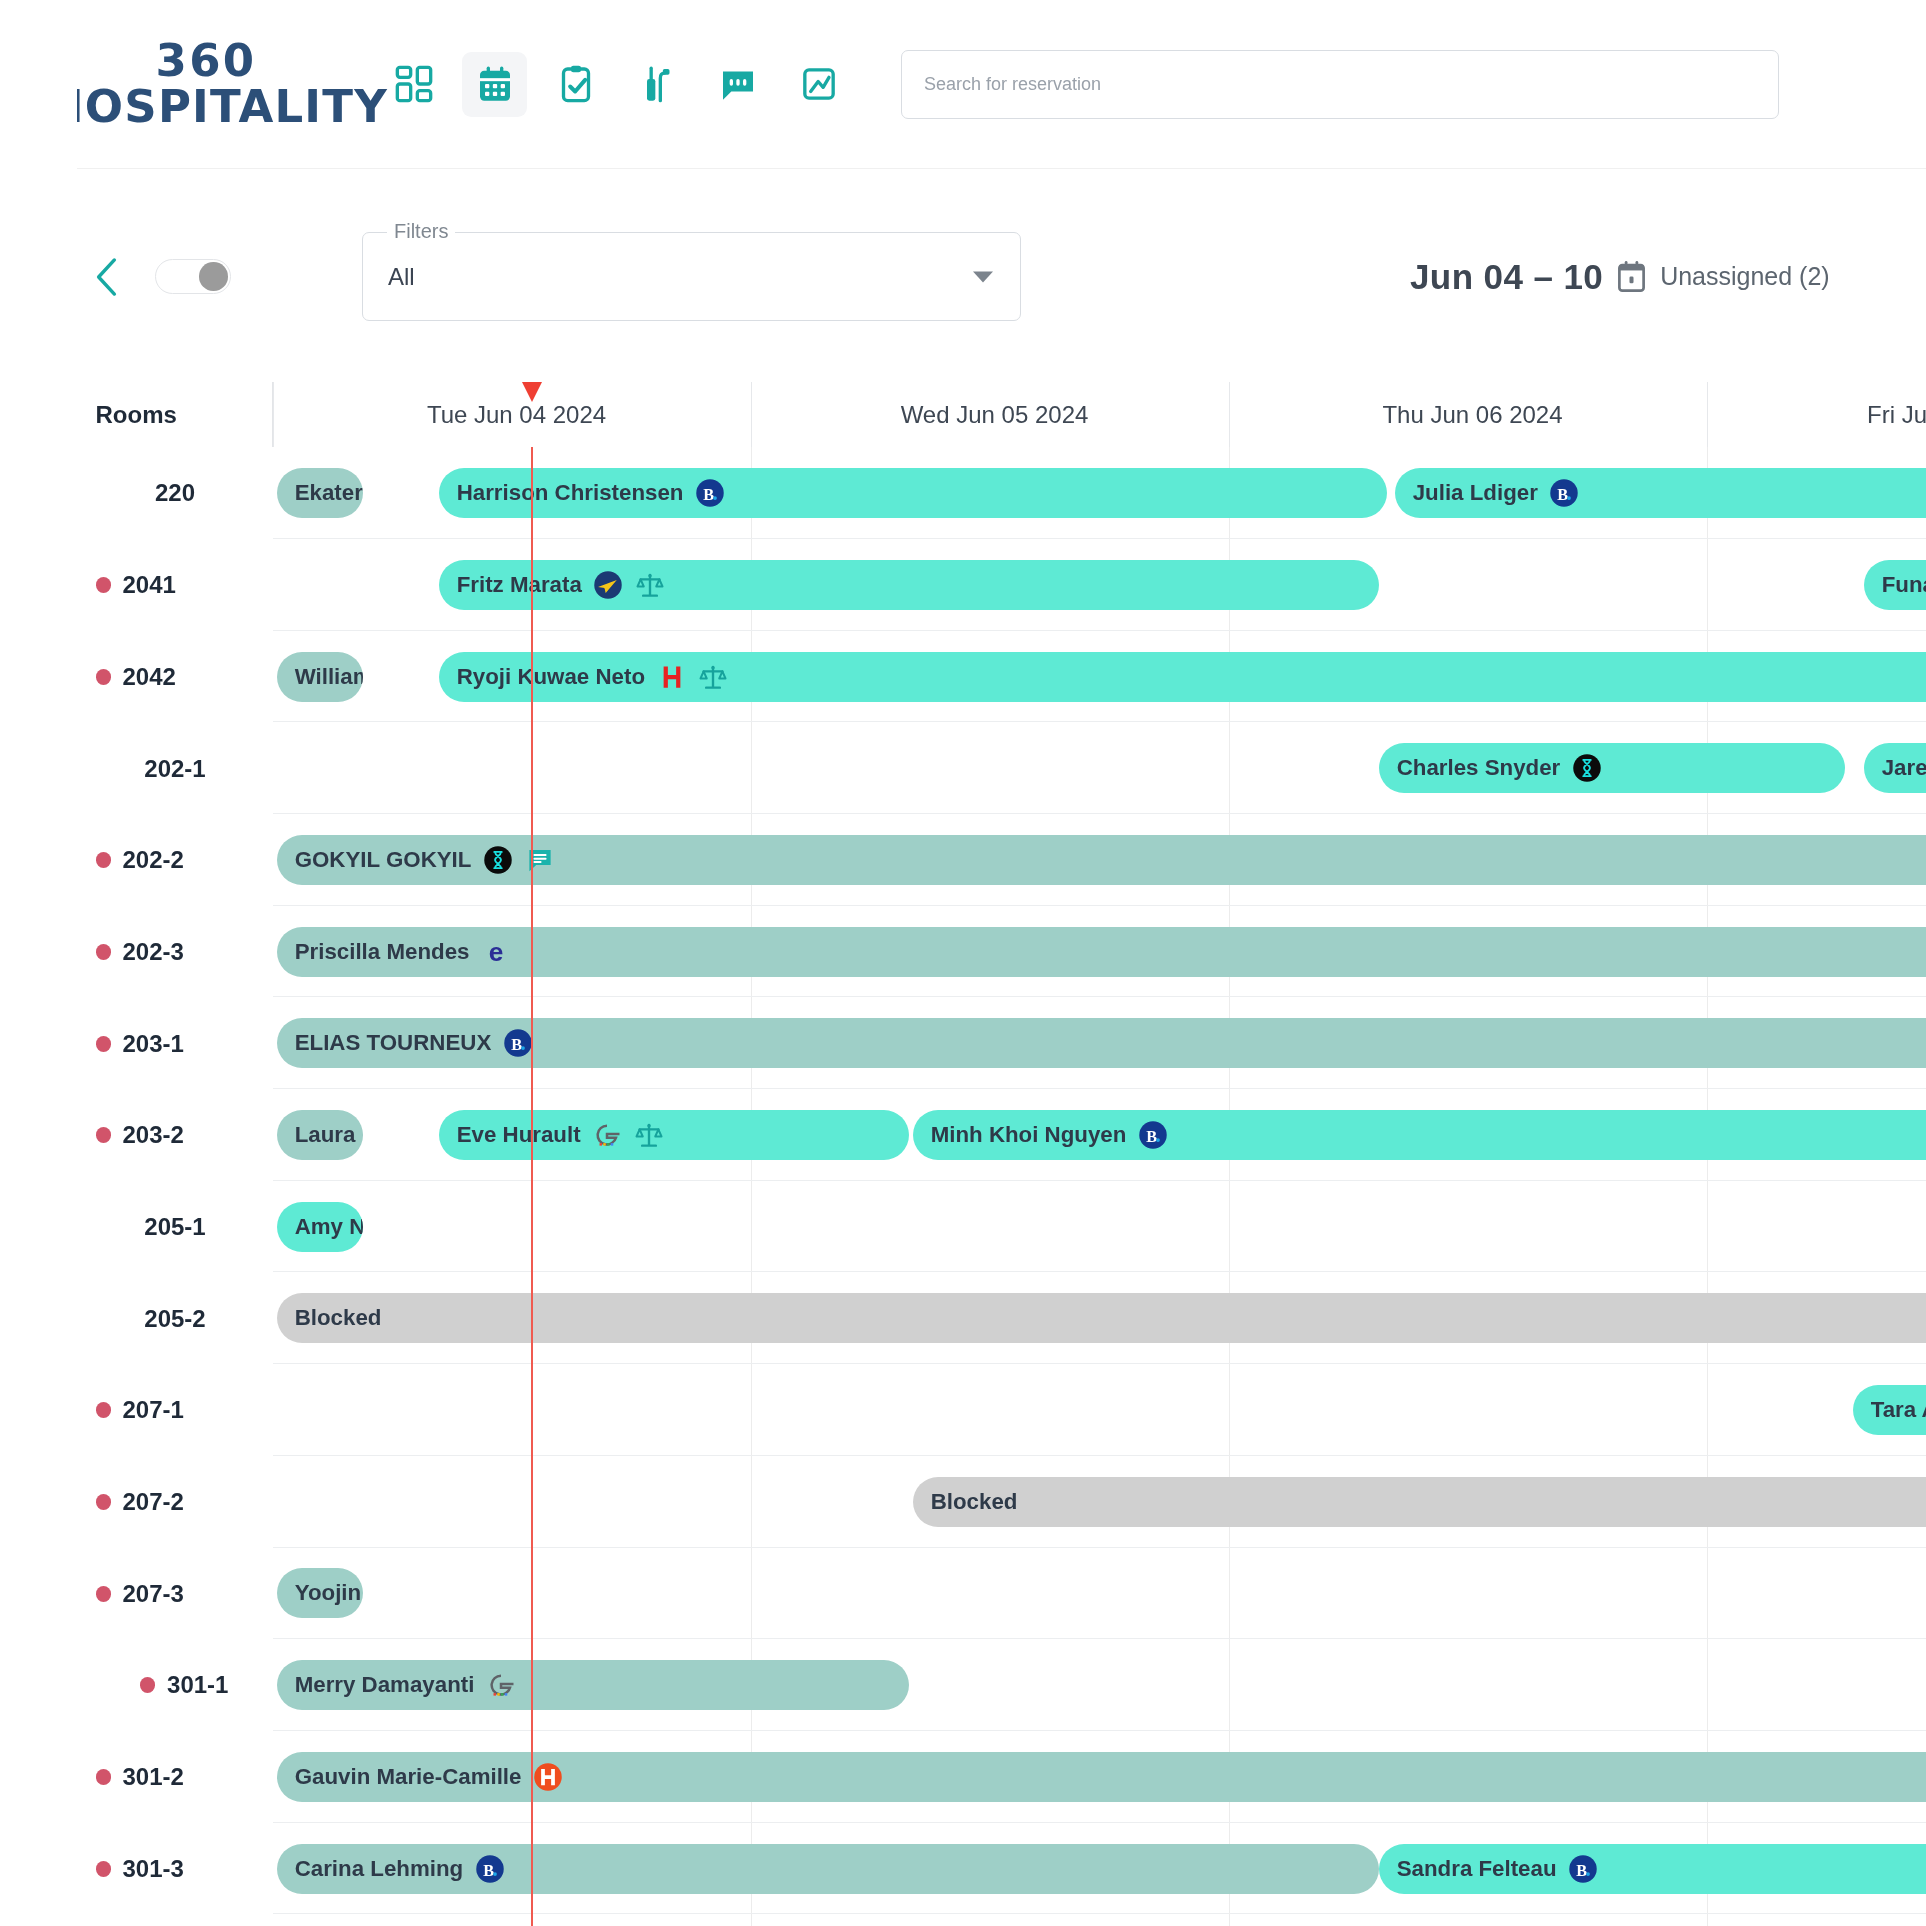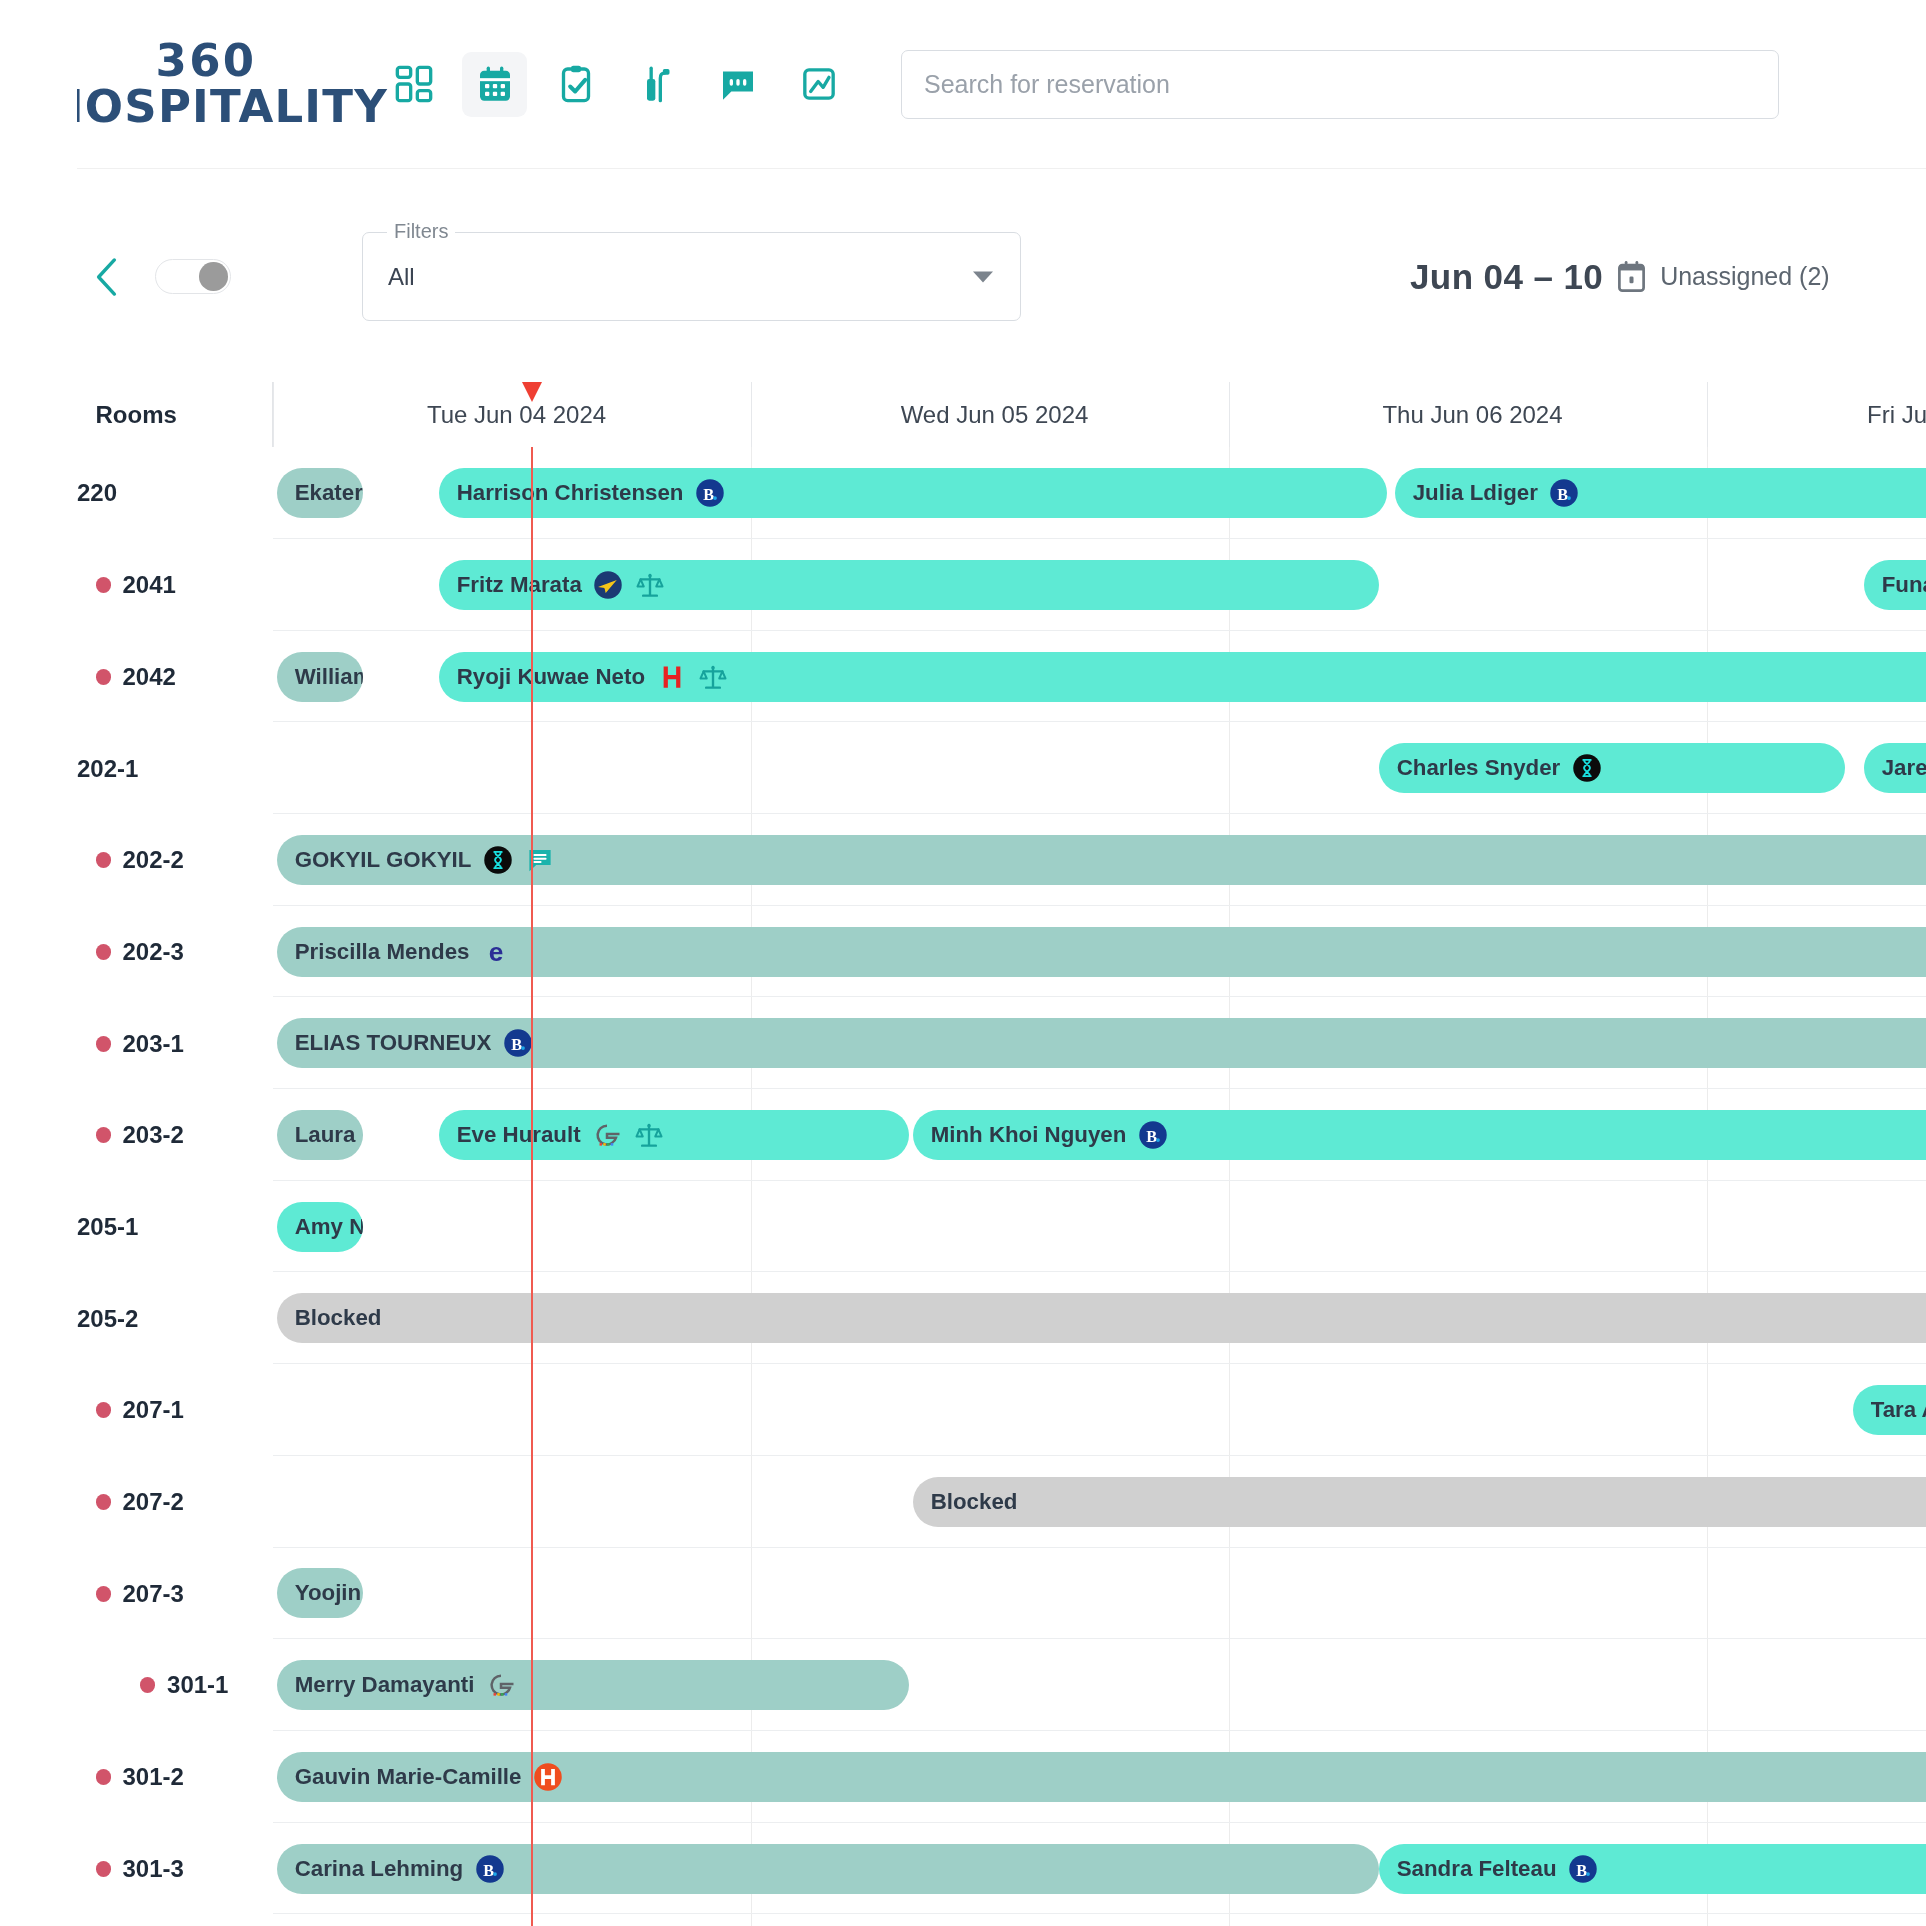"Search for reservation" .searchbox span { font-size: 25px -> 18px }
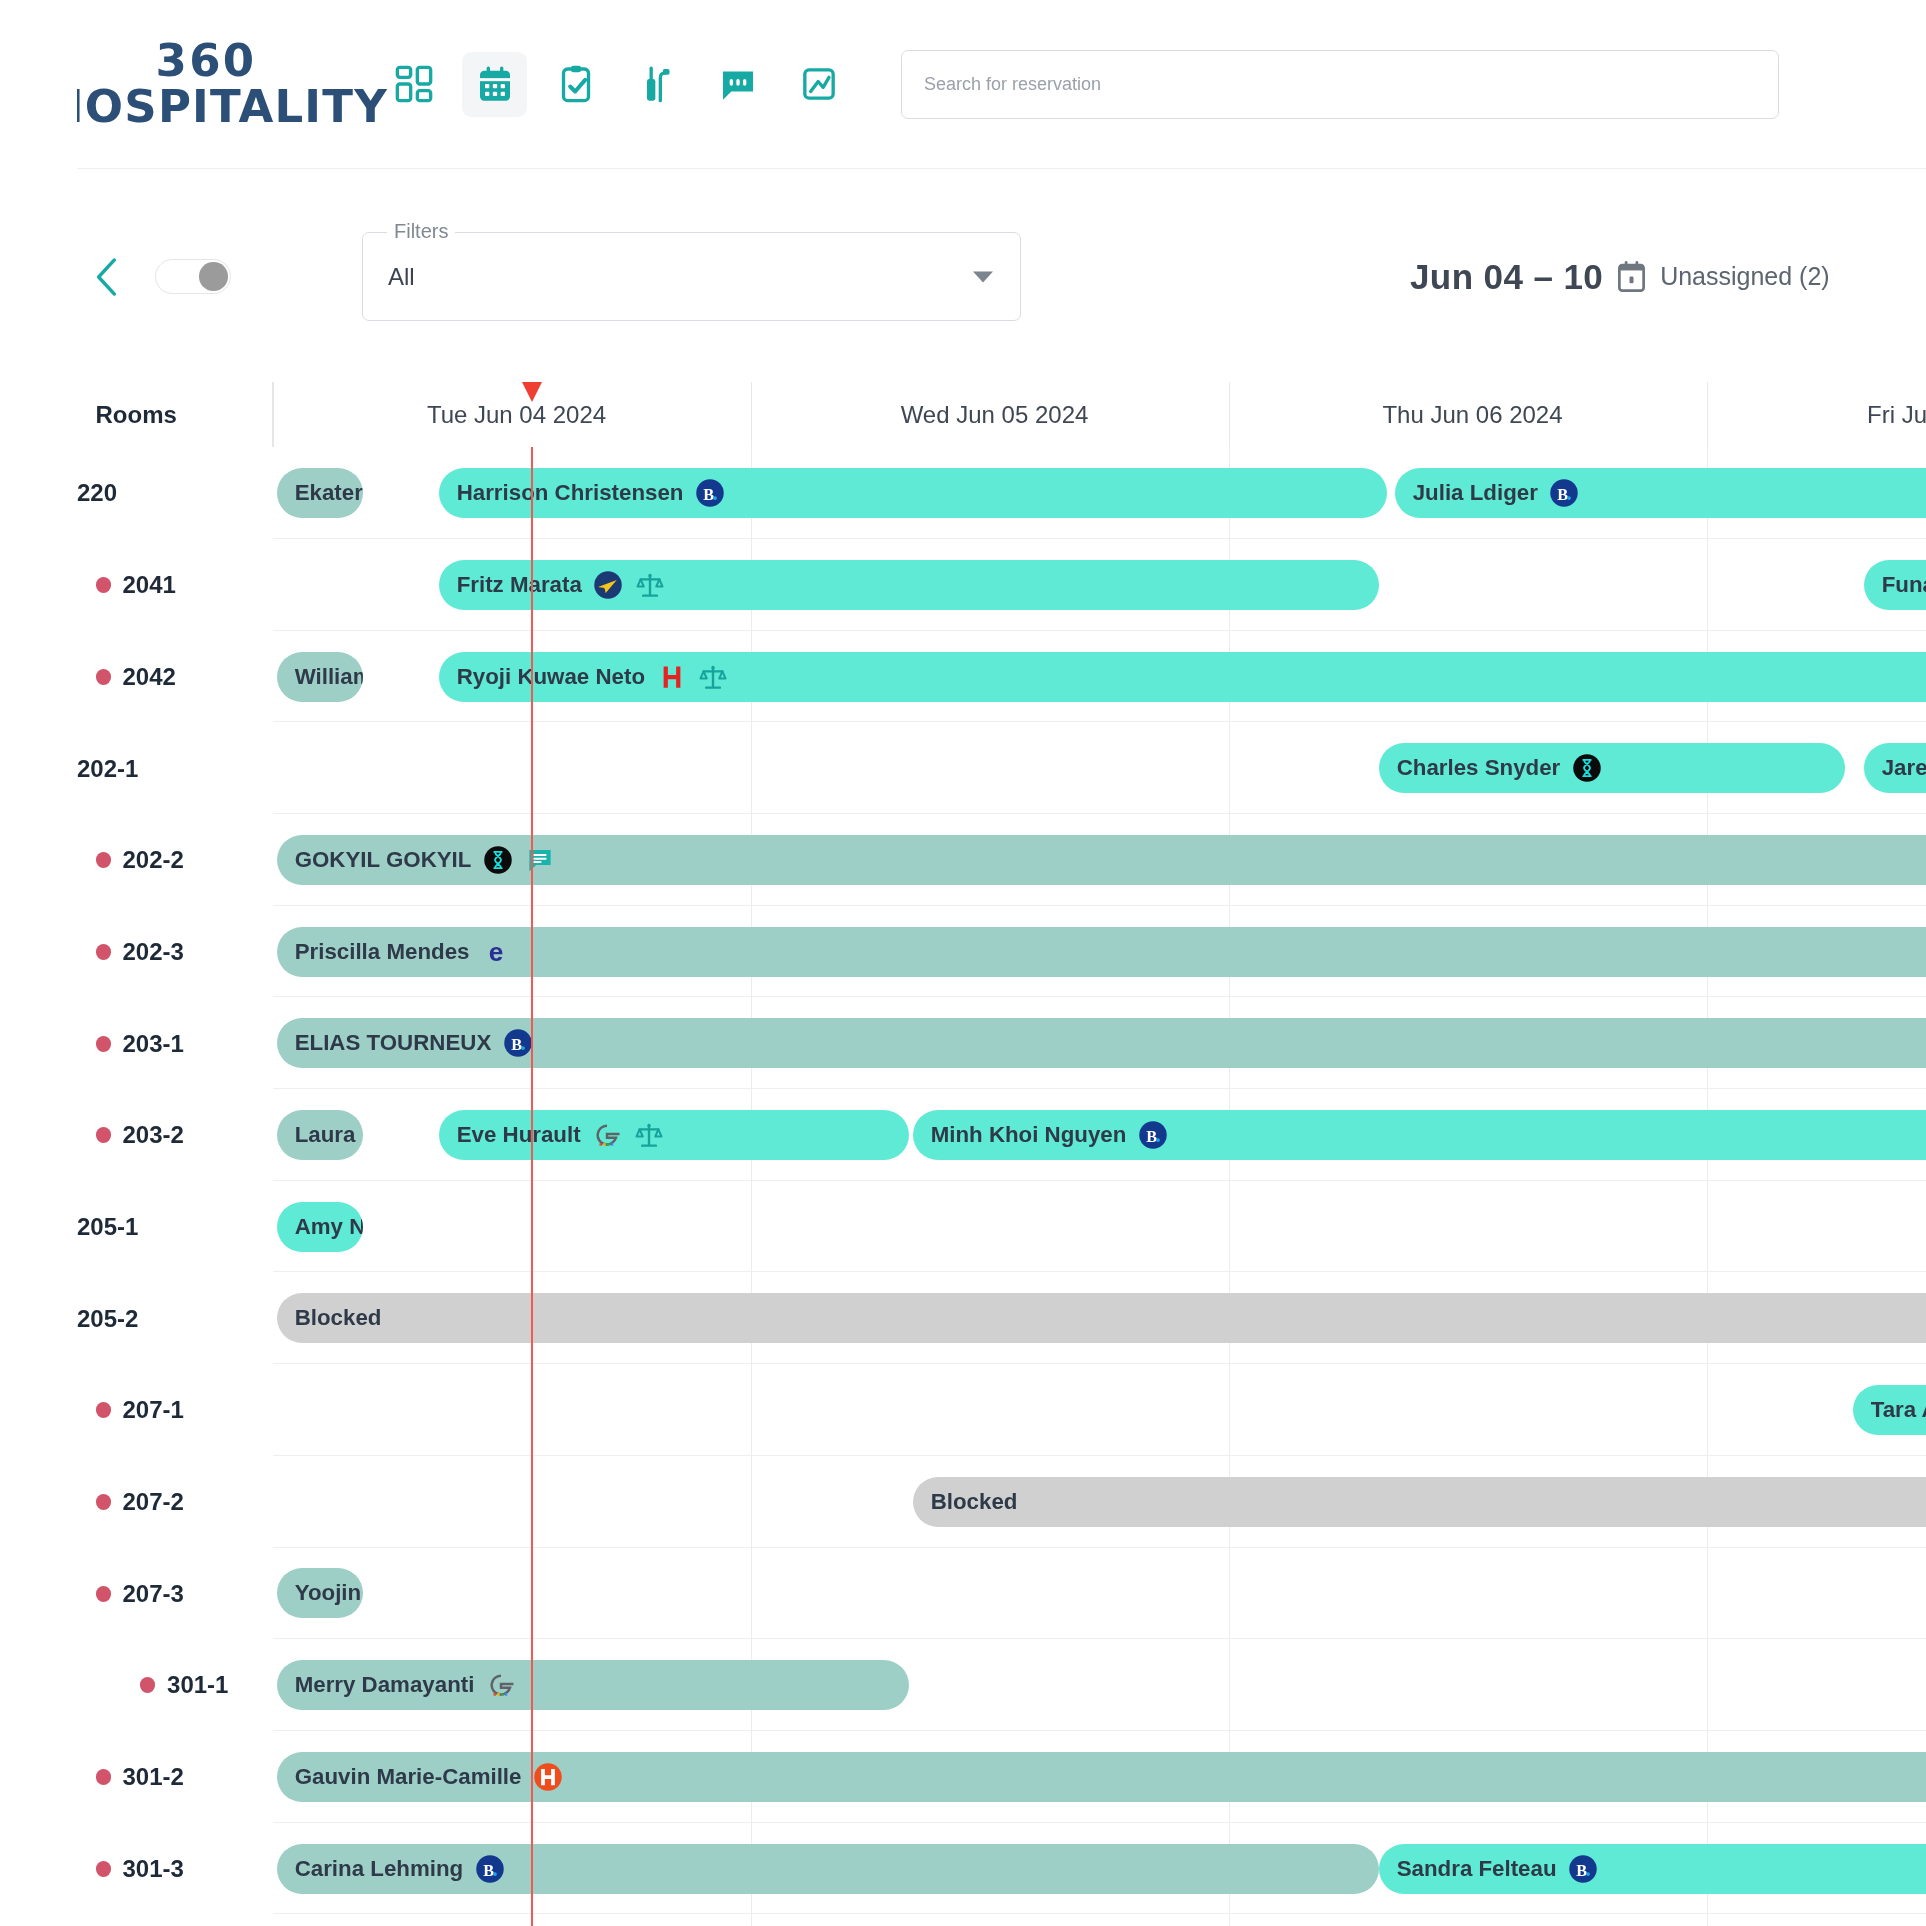"220" .roomcell.center { justify-content: flex-start -> center }
